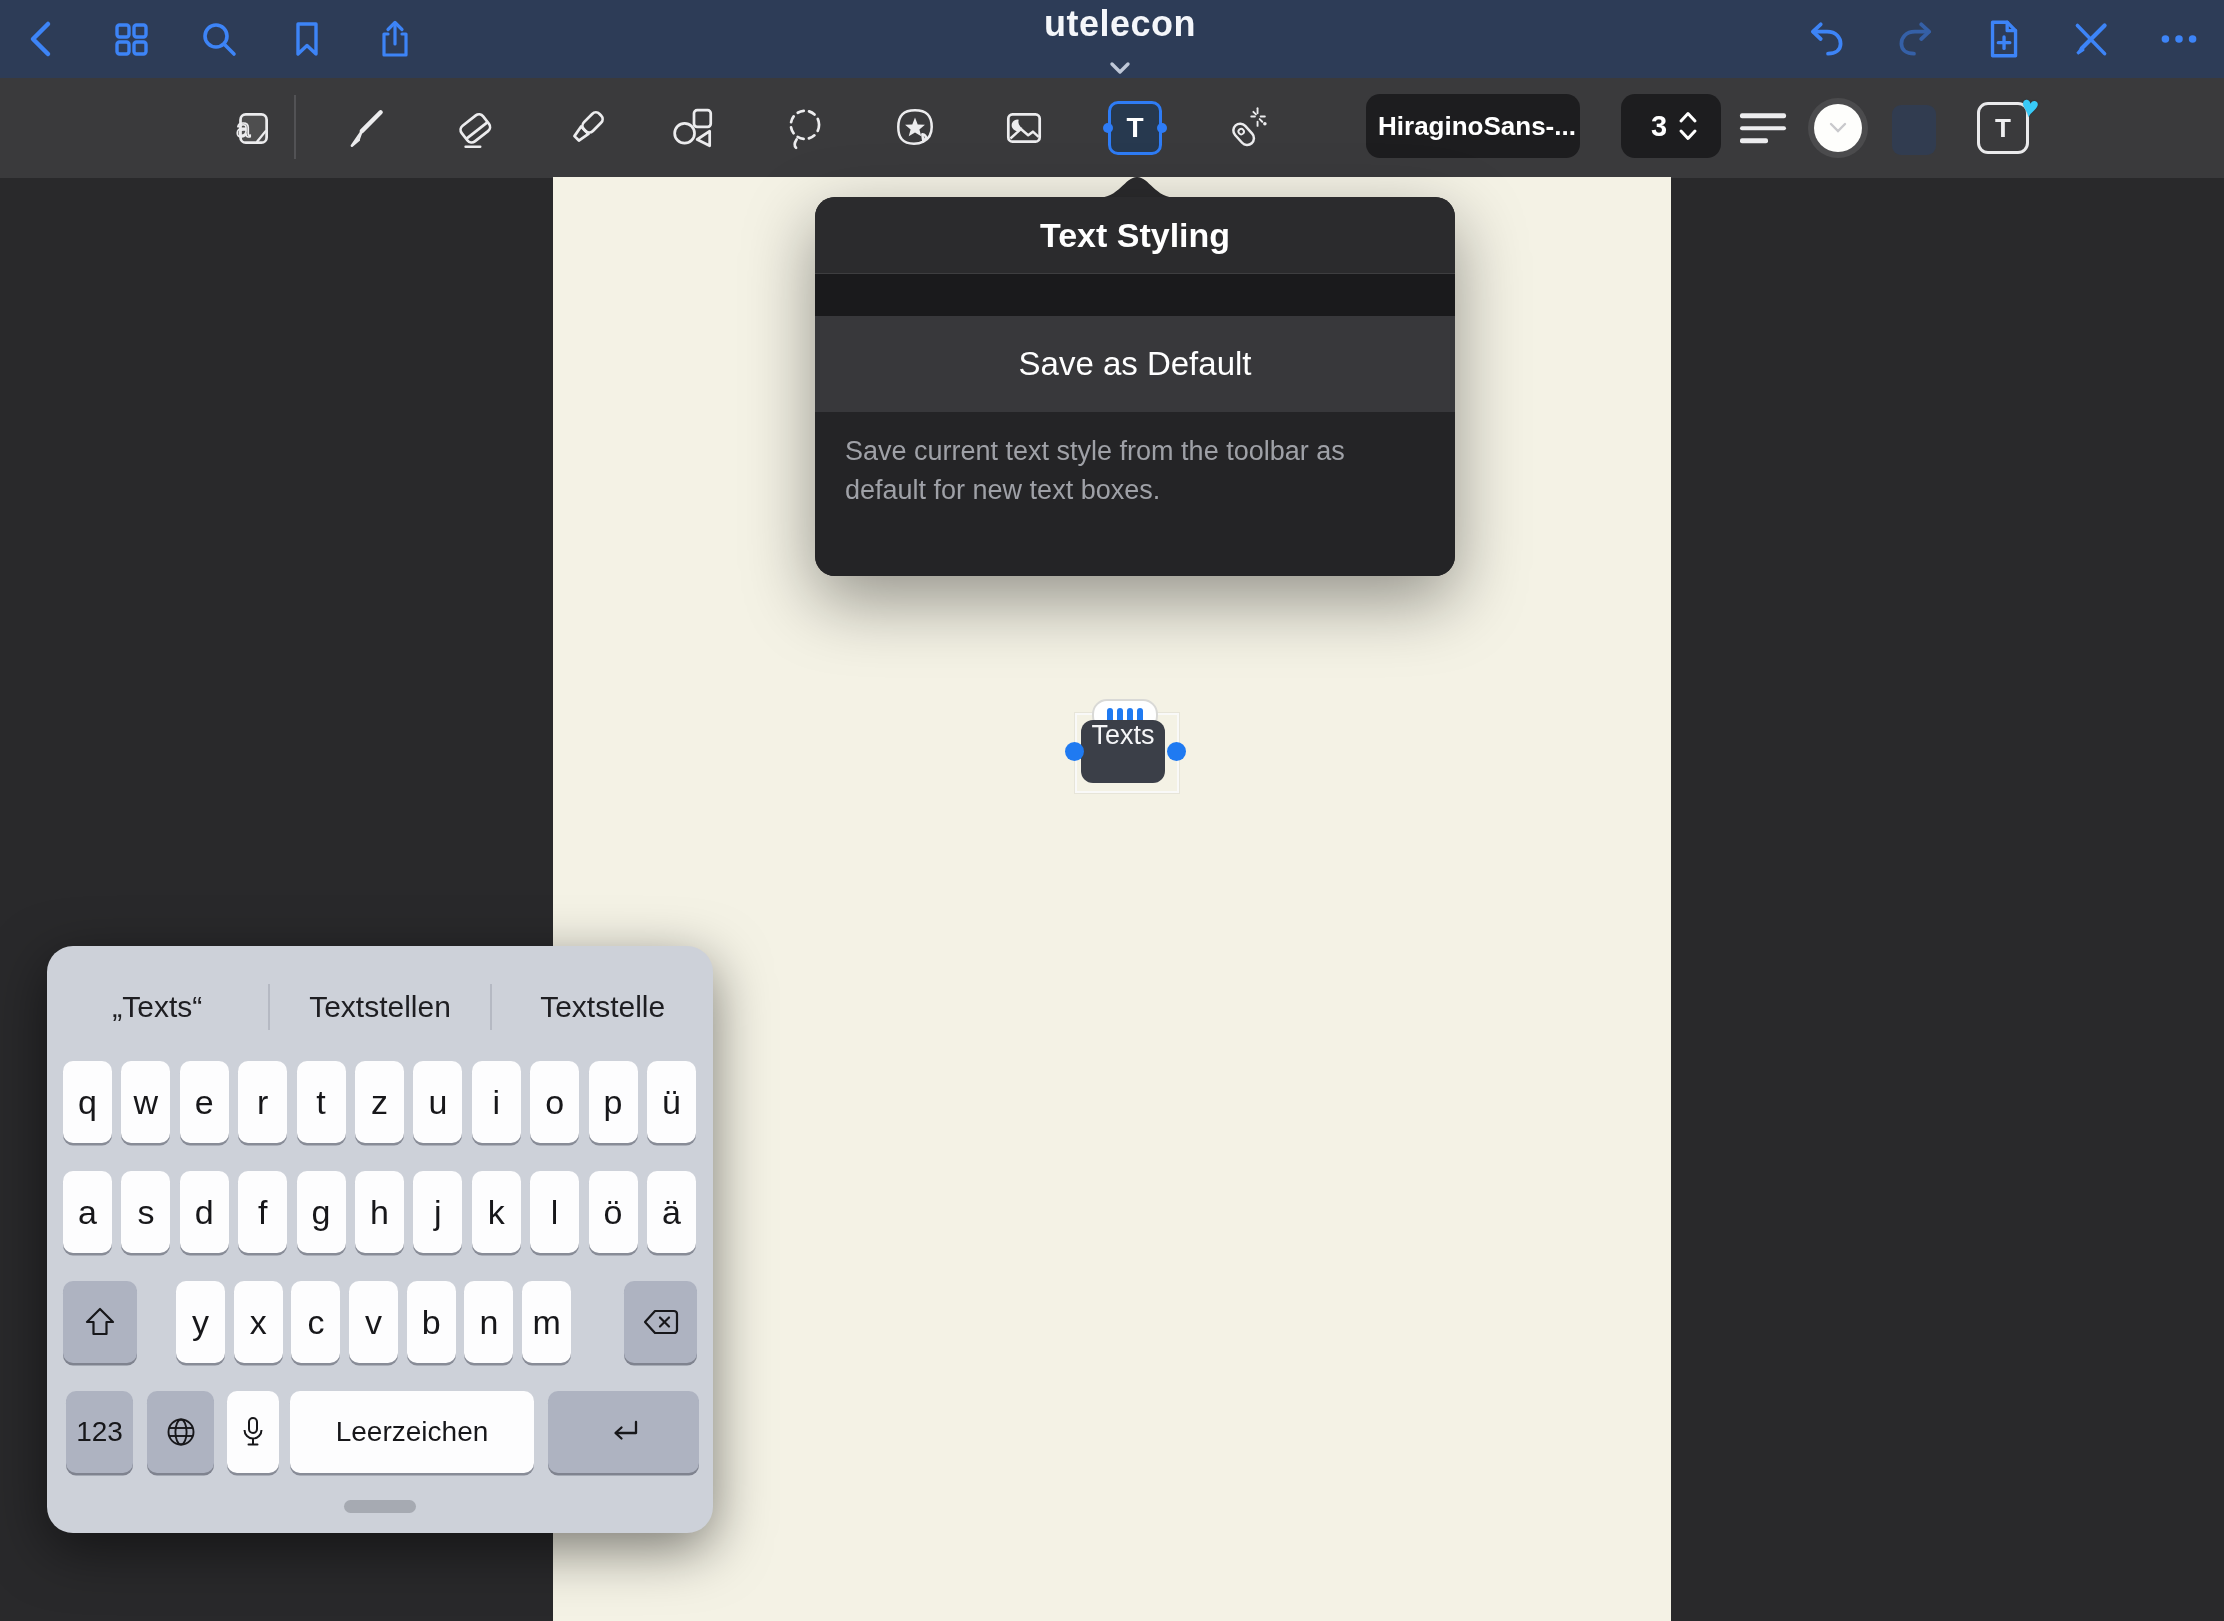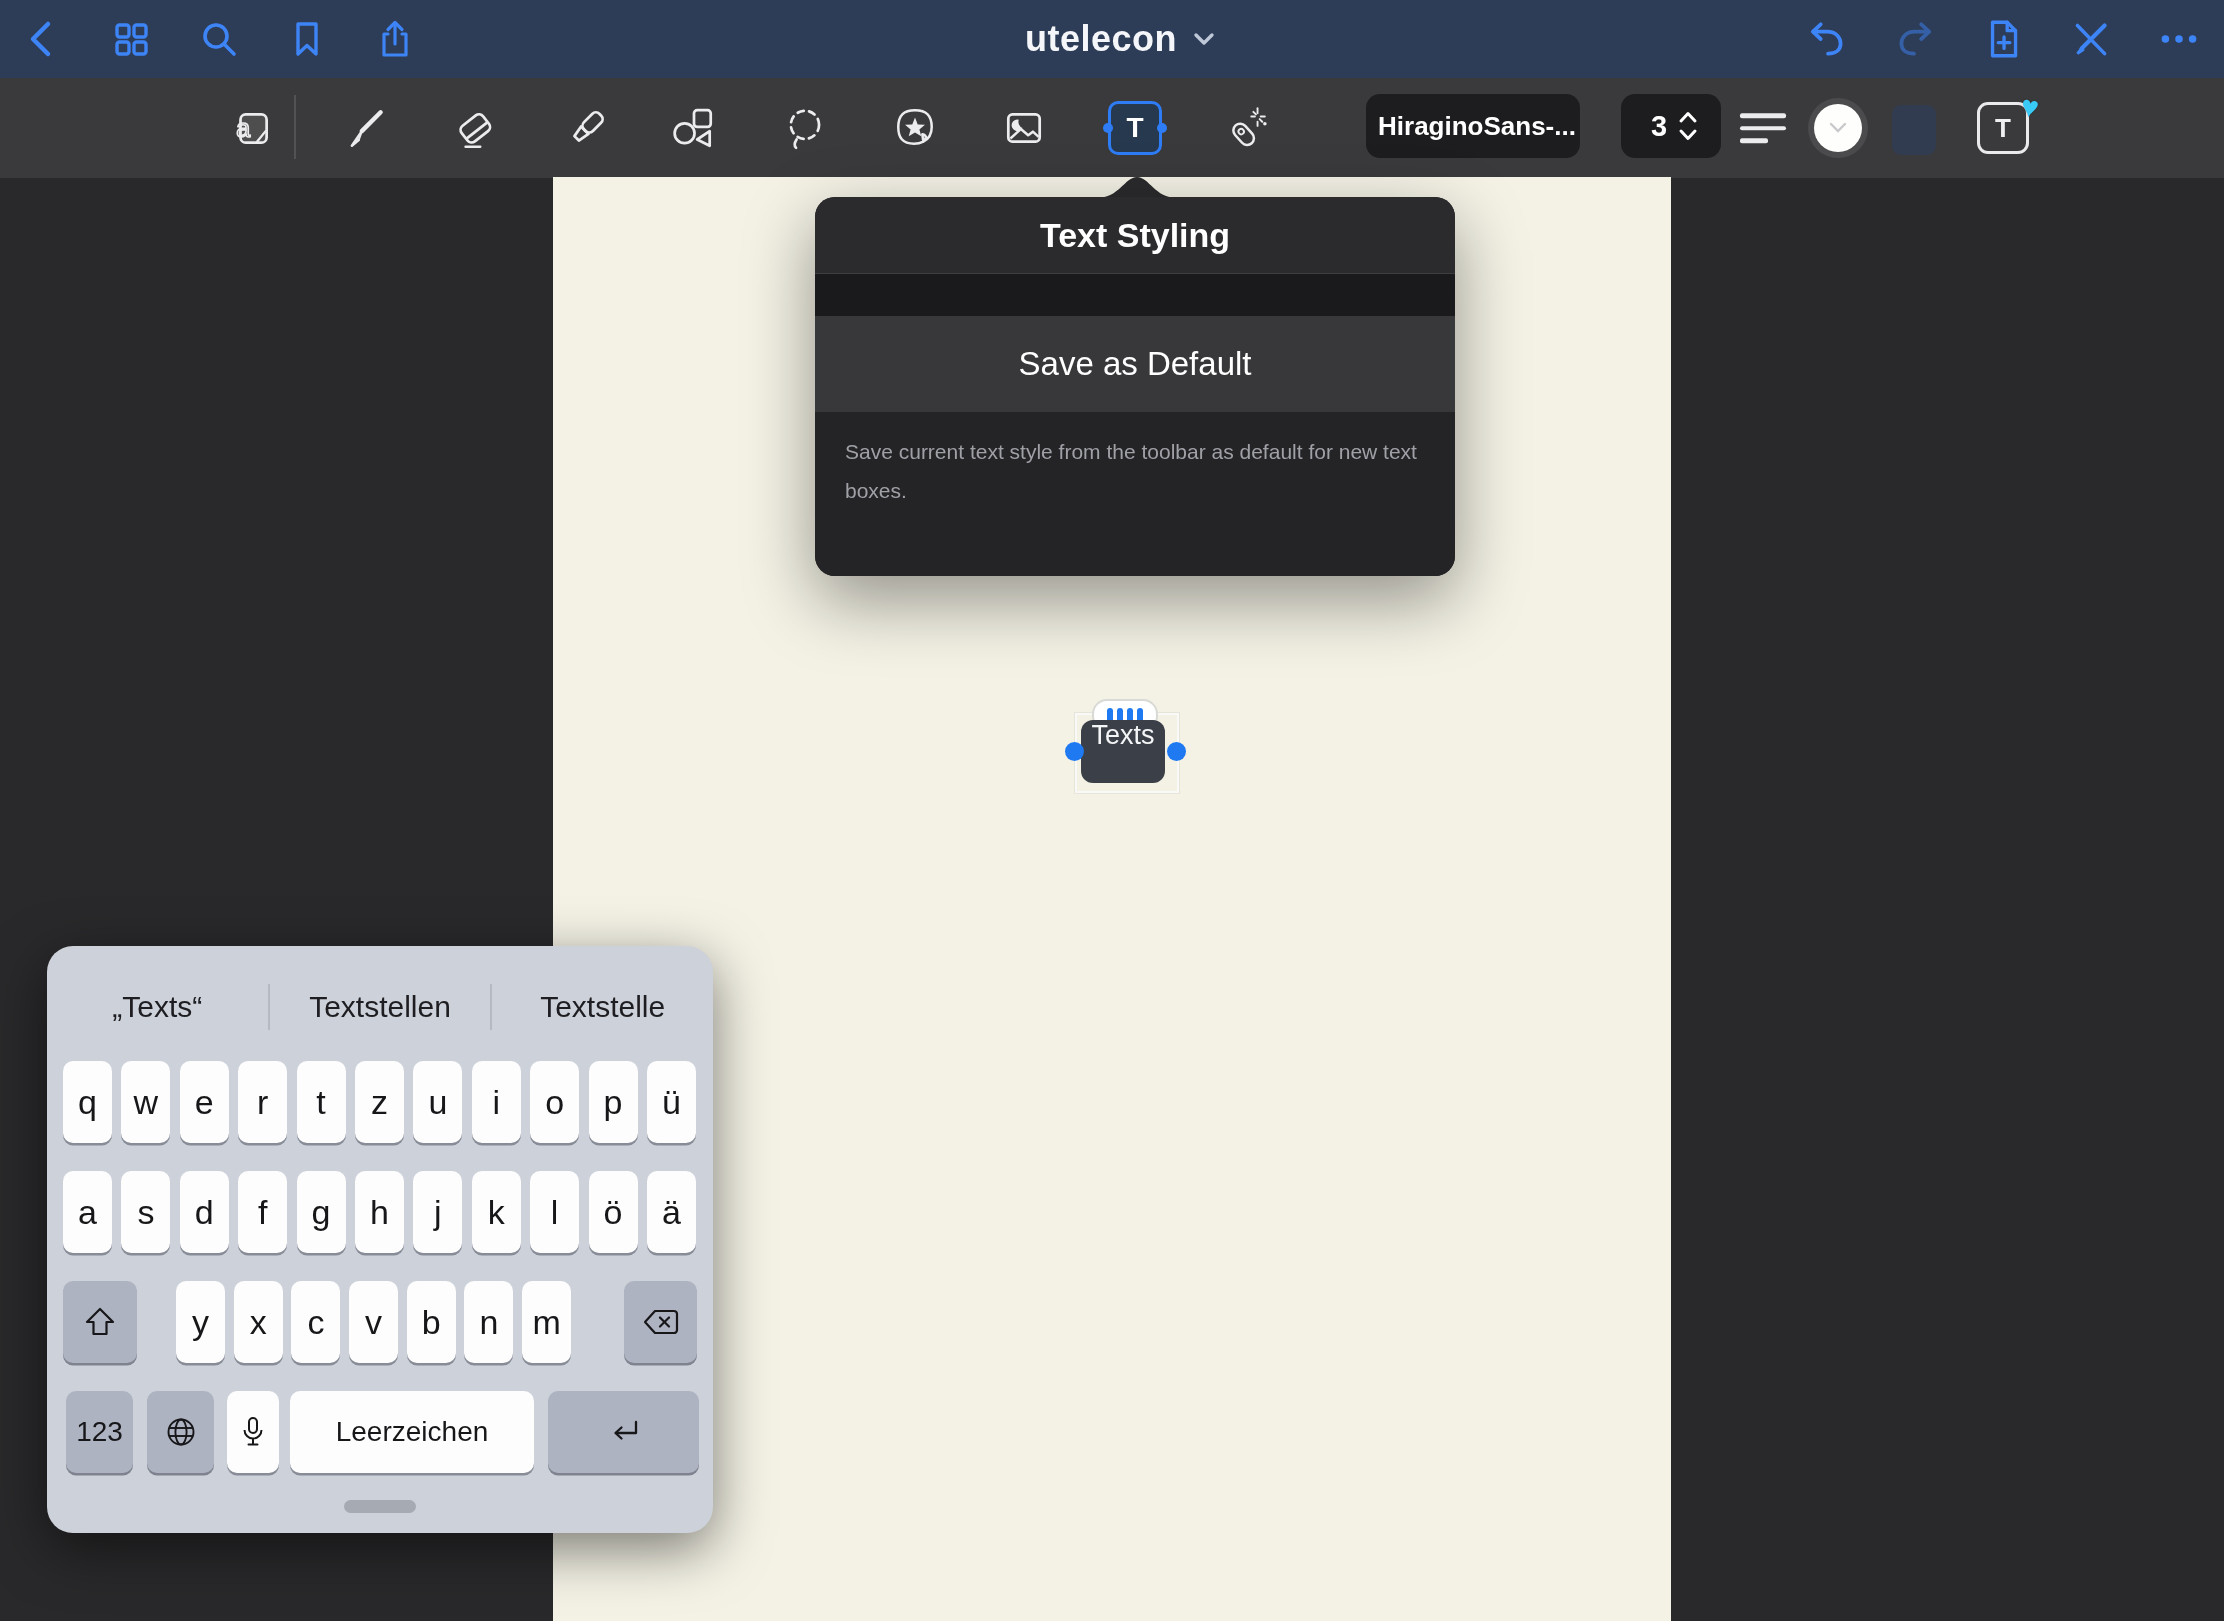"utelecon" .title-wrap { flex-direction: none -> column }
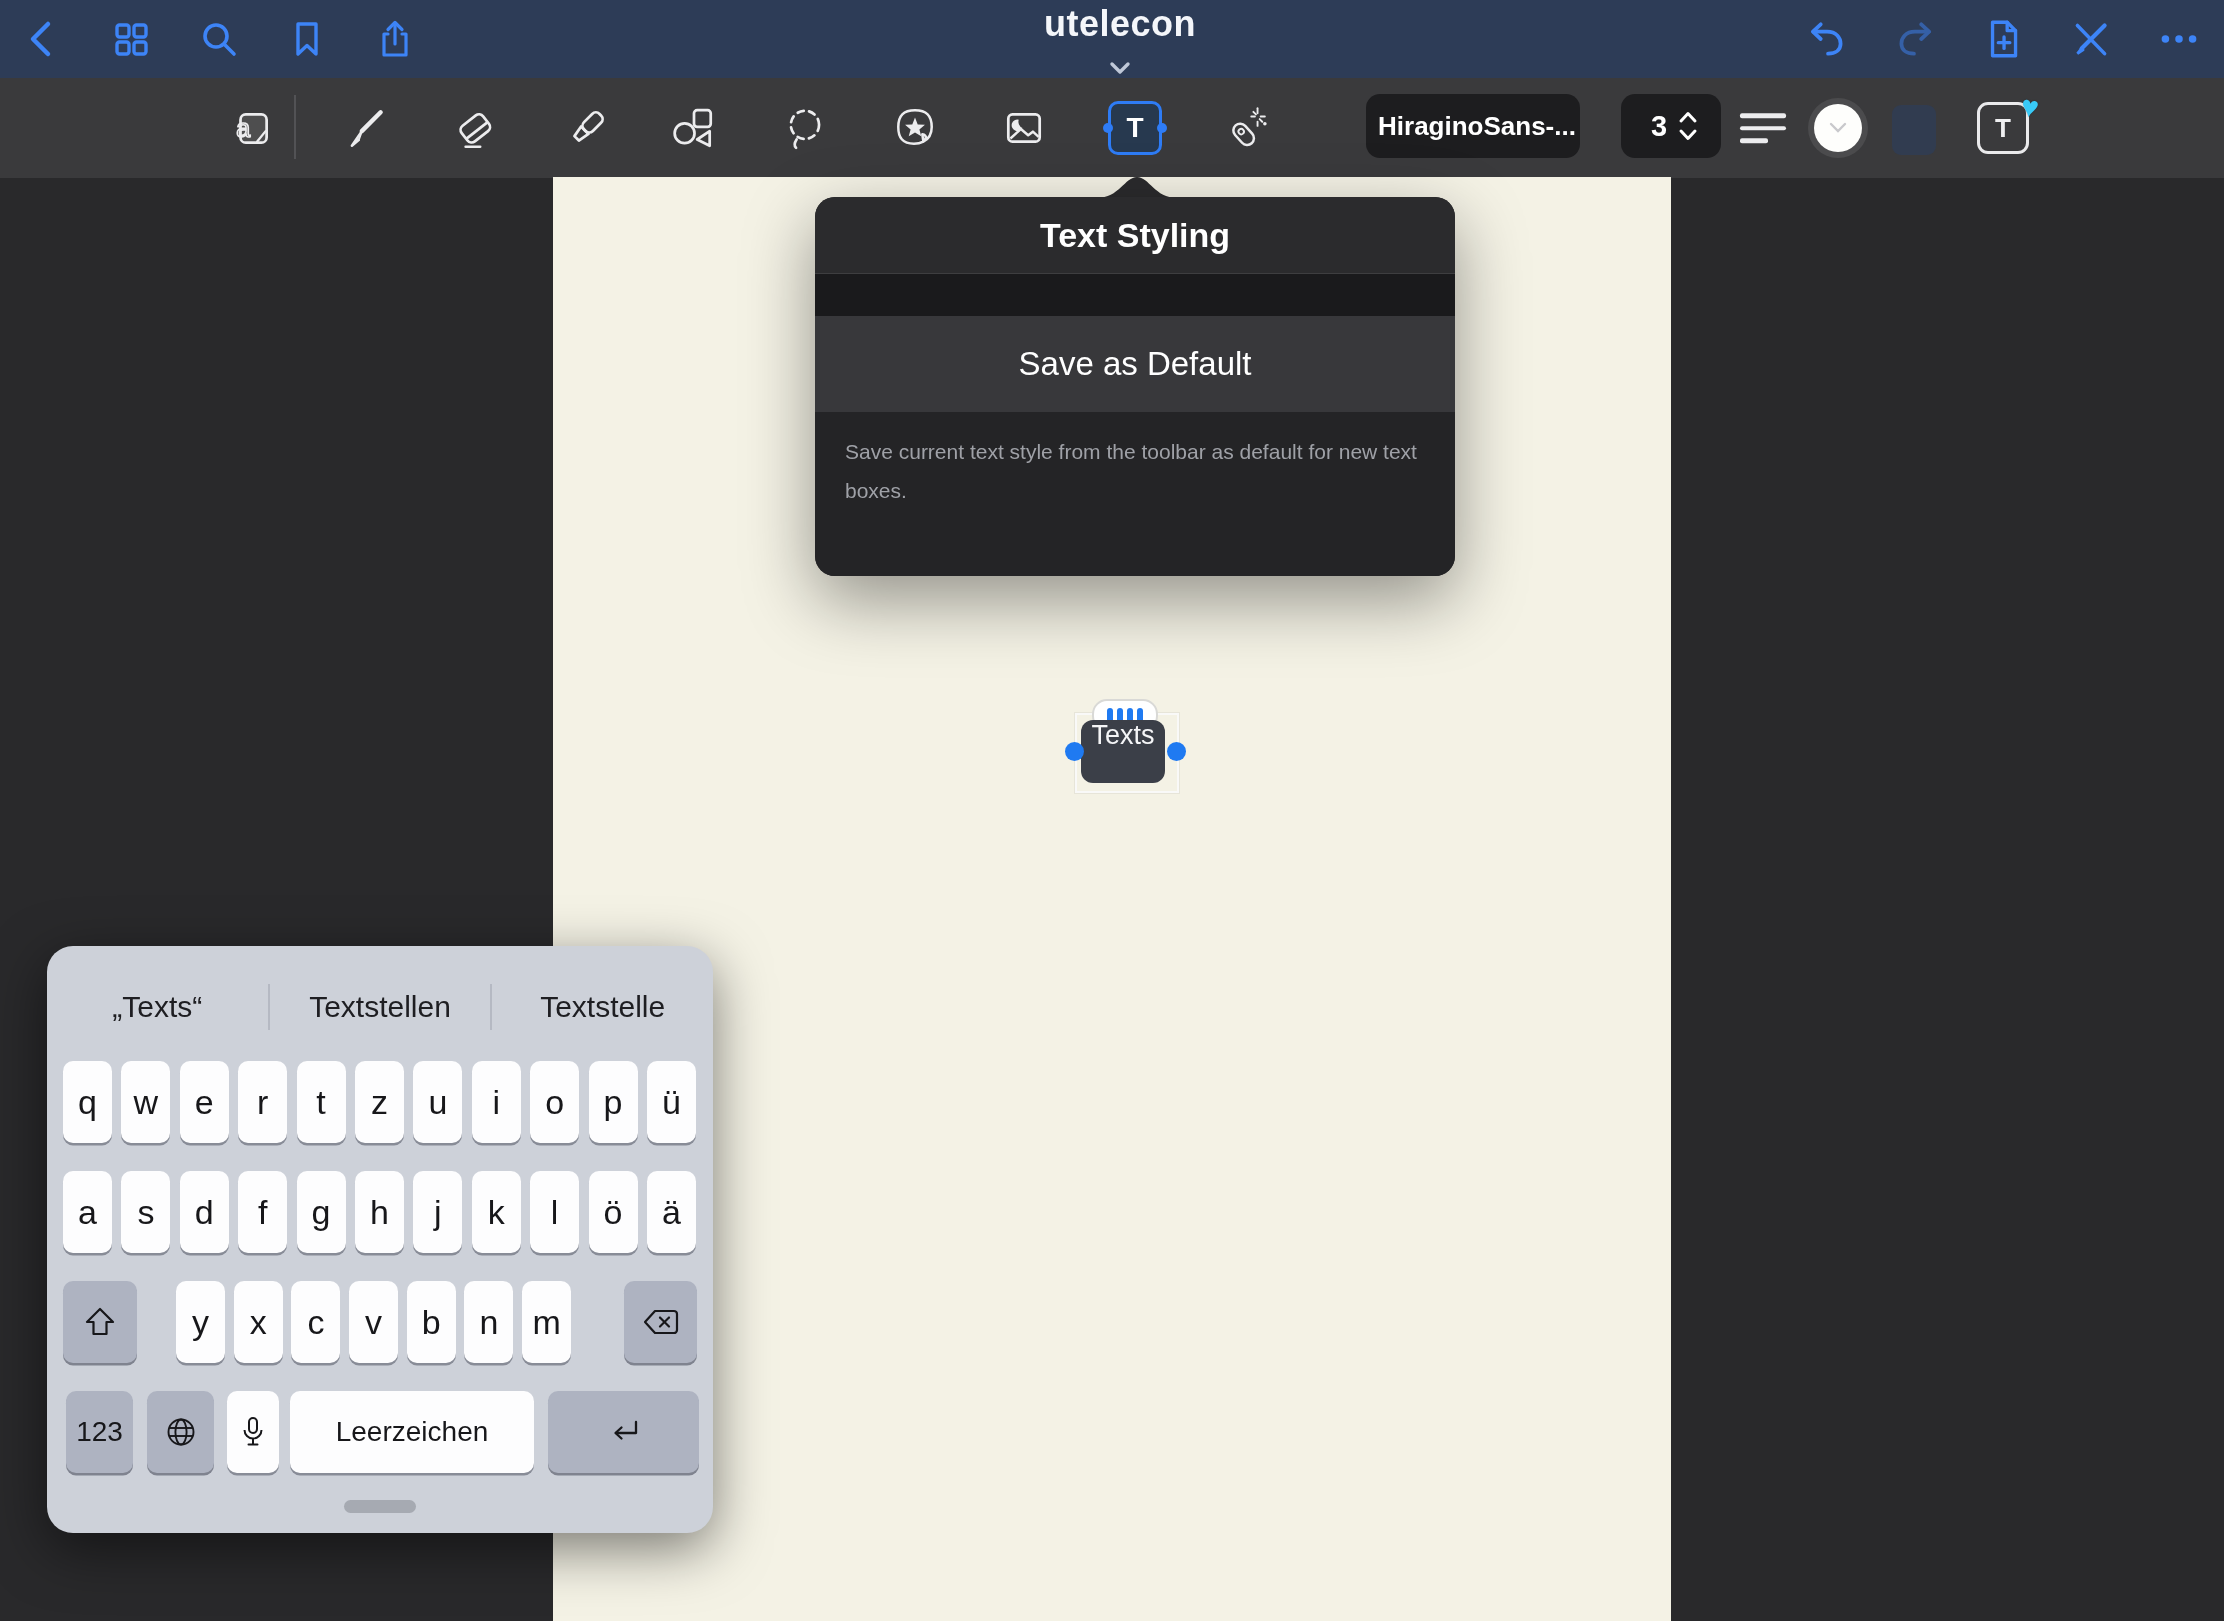"Save current text style from" .pop-desc { font-size: 21px -> 27px }
